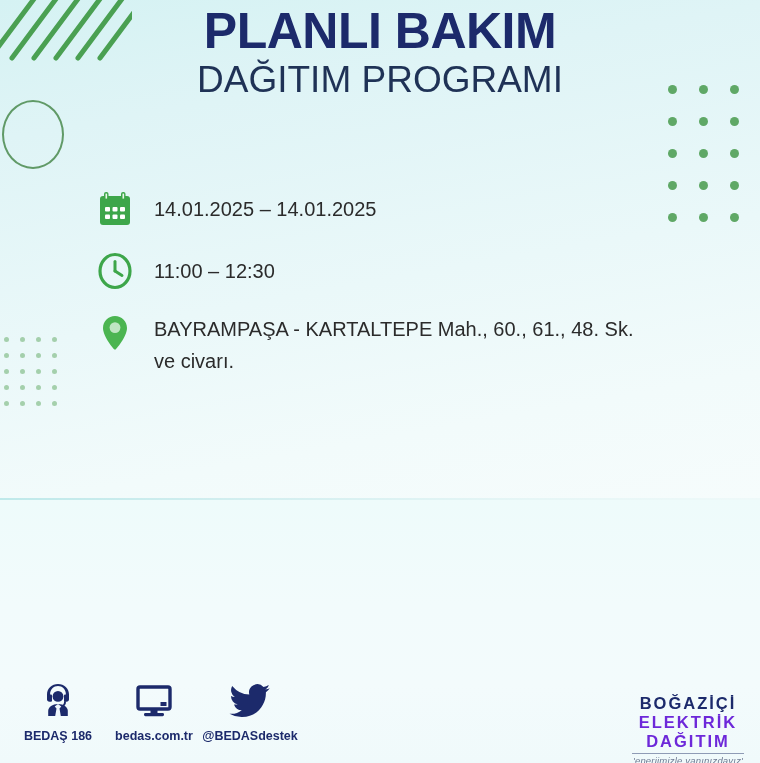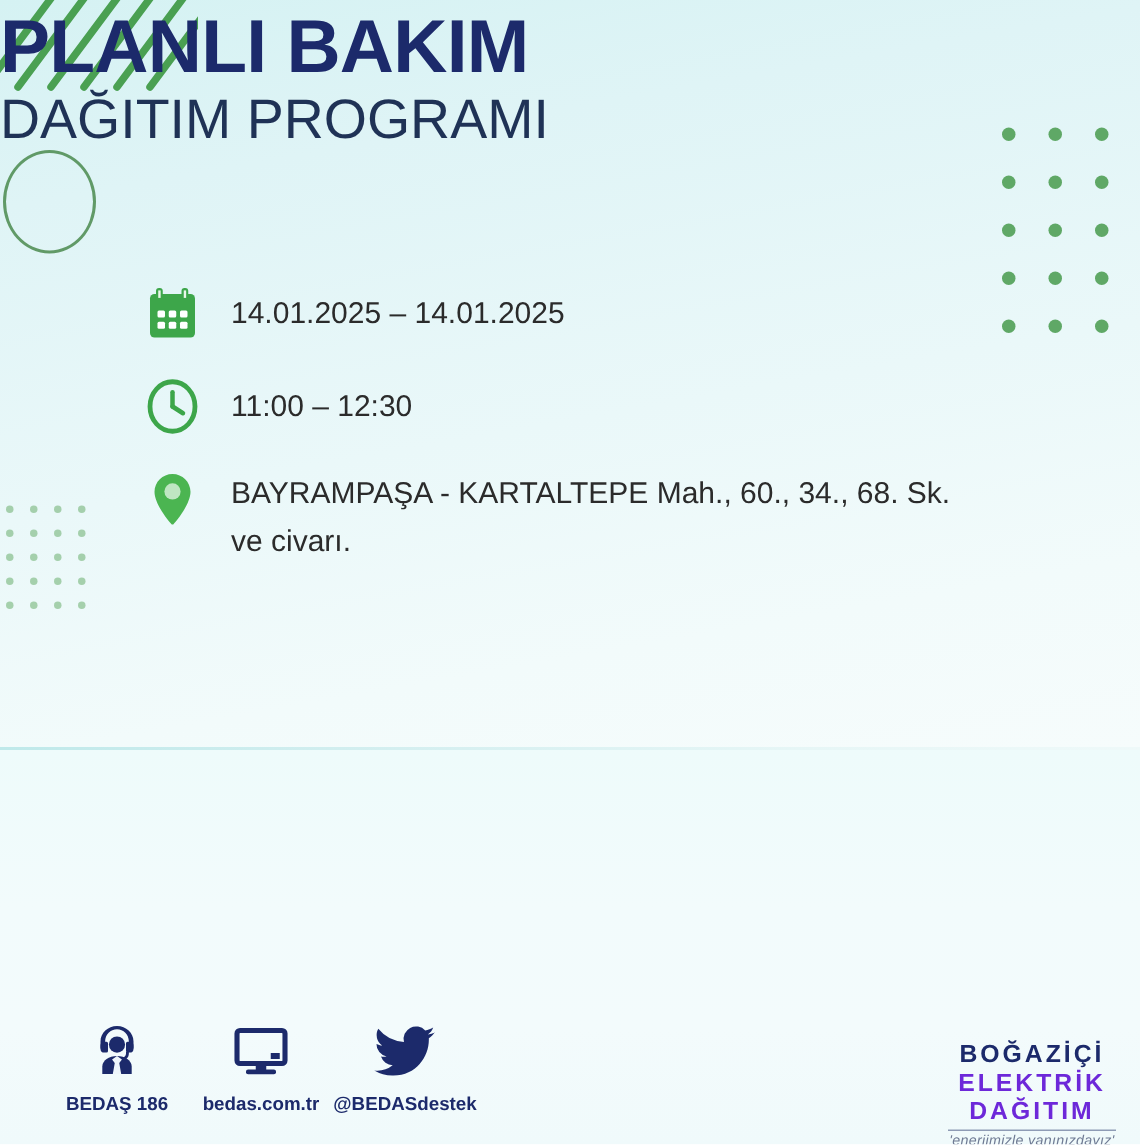"PLANLI BAKIM" .header { text-align: left -> center }
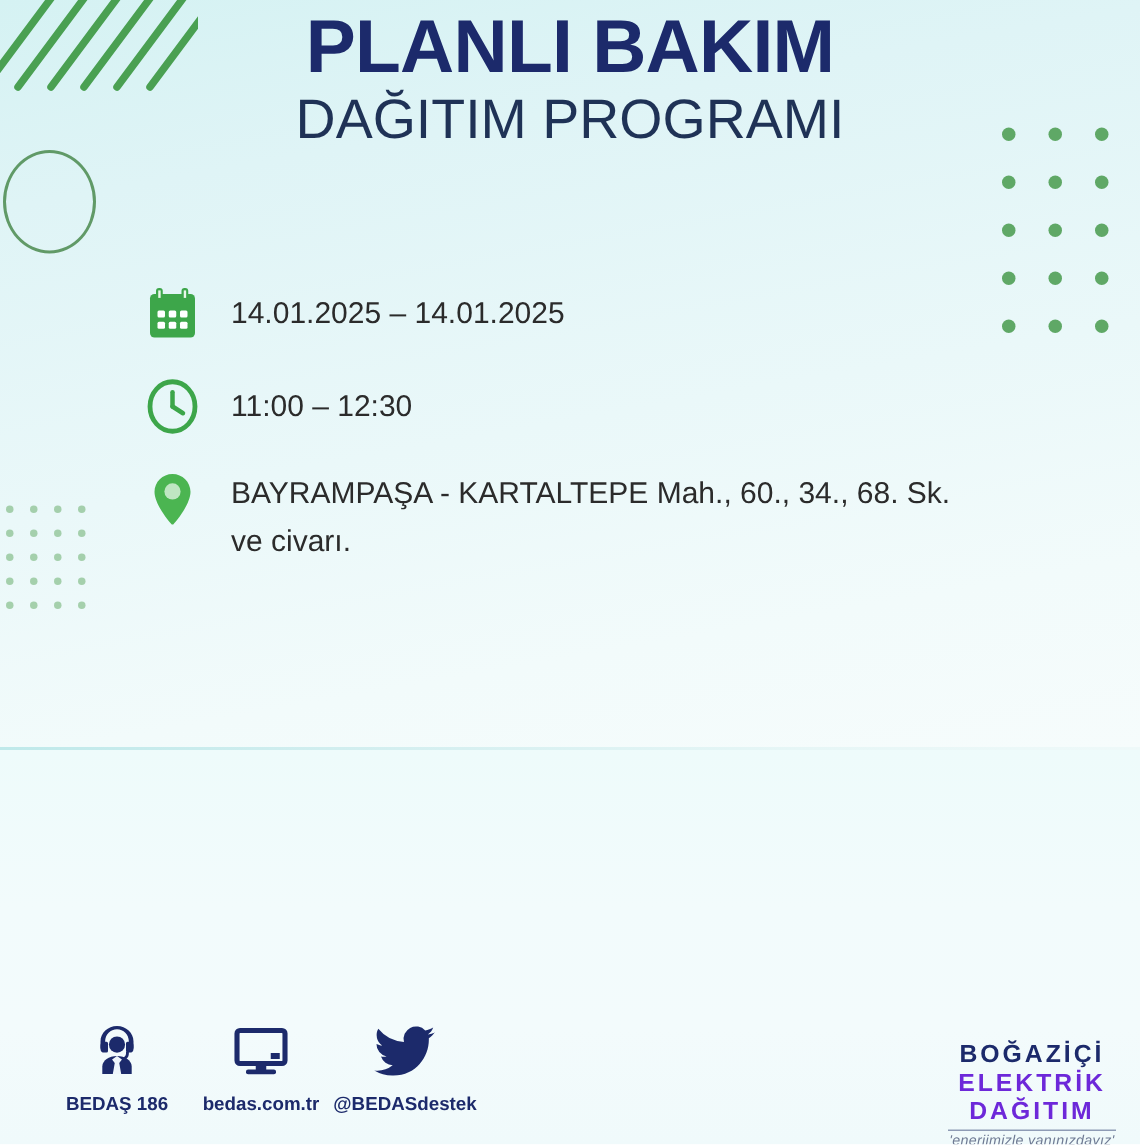"BAYRAMPAŞA - KARTALTEPE Mah., 60.," div.row-text { text: 34., 68 -> 61., 48 }
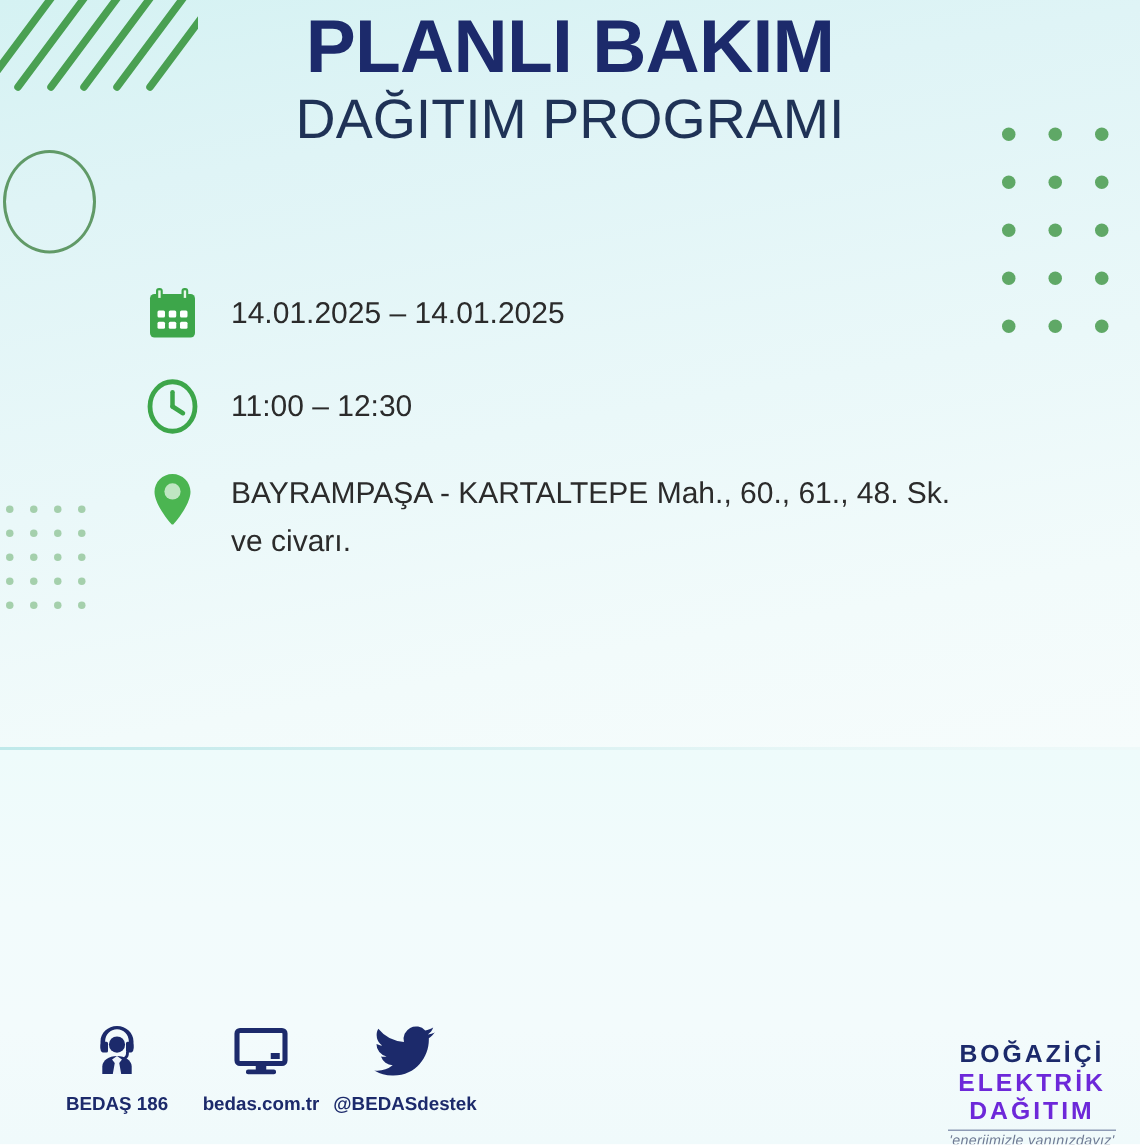"BEDAŞ 186" .social { left: 30px -> 10px }
